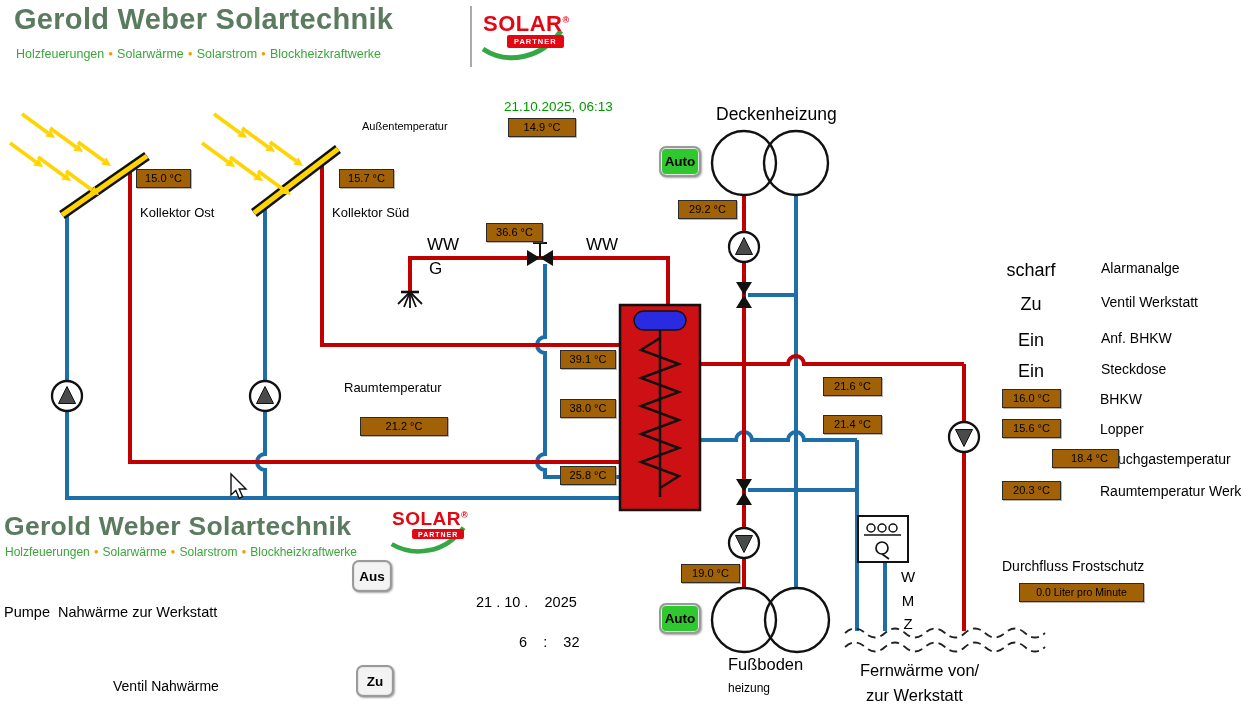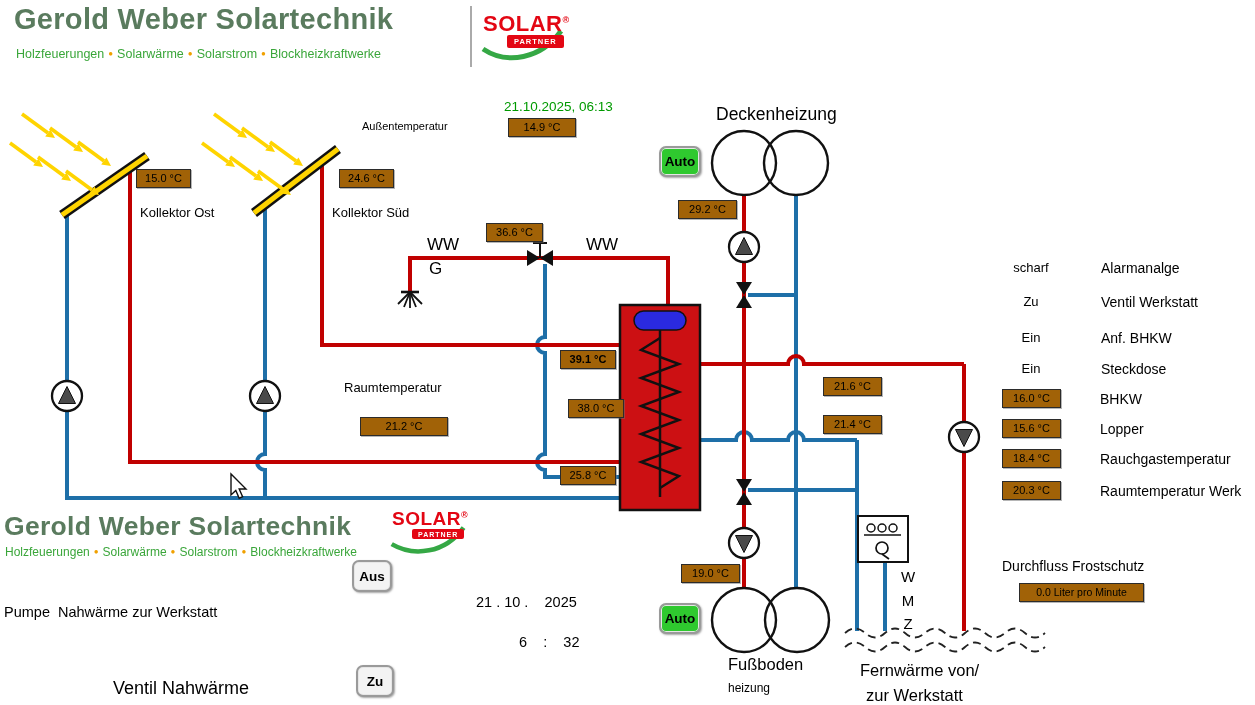"24.6 °C" div.vbox { text: 24.6 -> 15.7 }
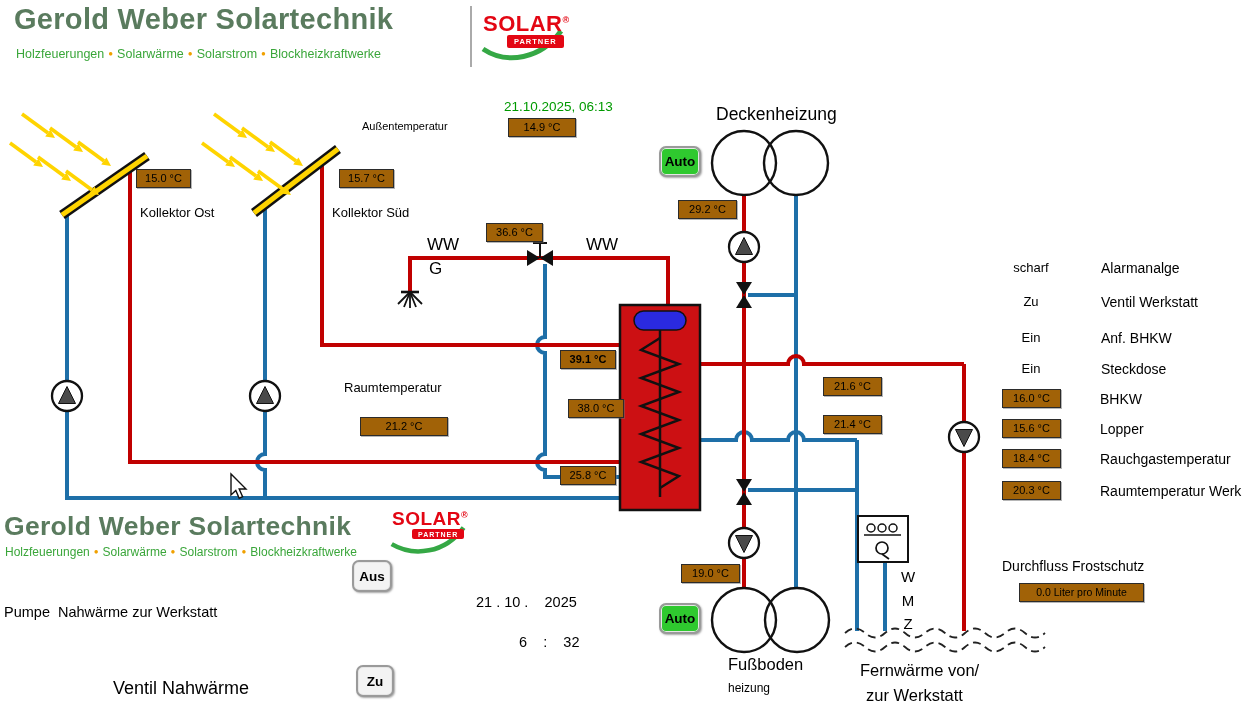"scharf" .state { font-size: 13px -> 18px }
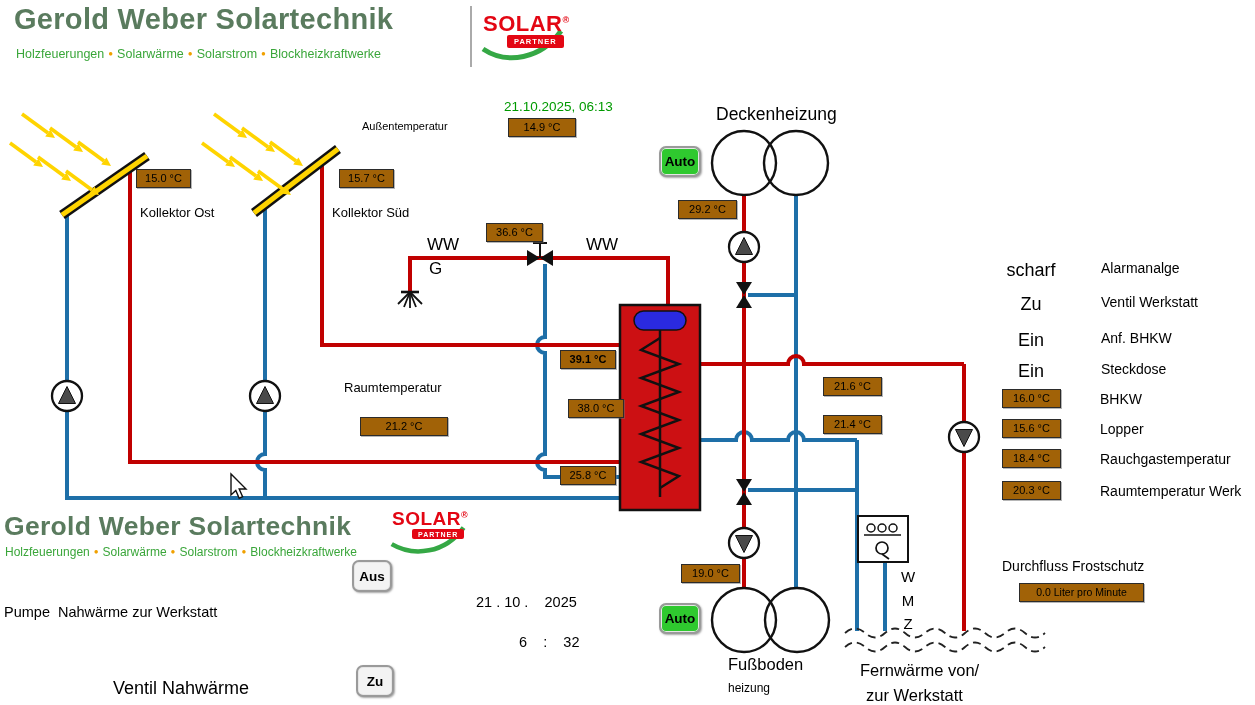"39.1 °C" div.vbox { font-weight: bold -> none }
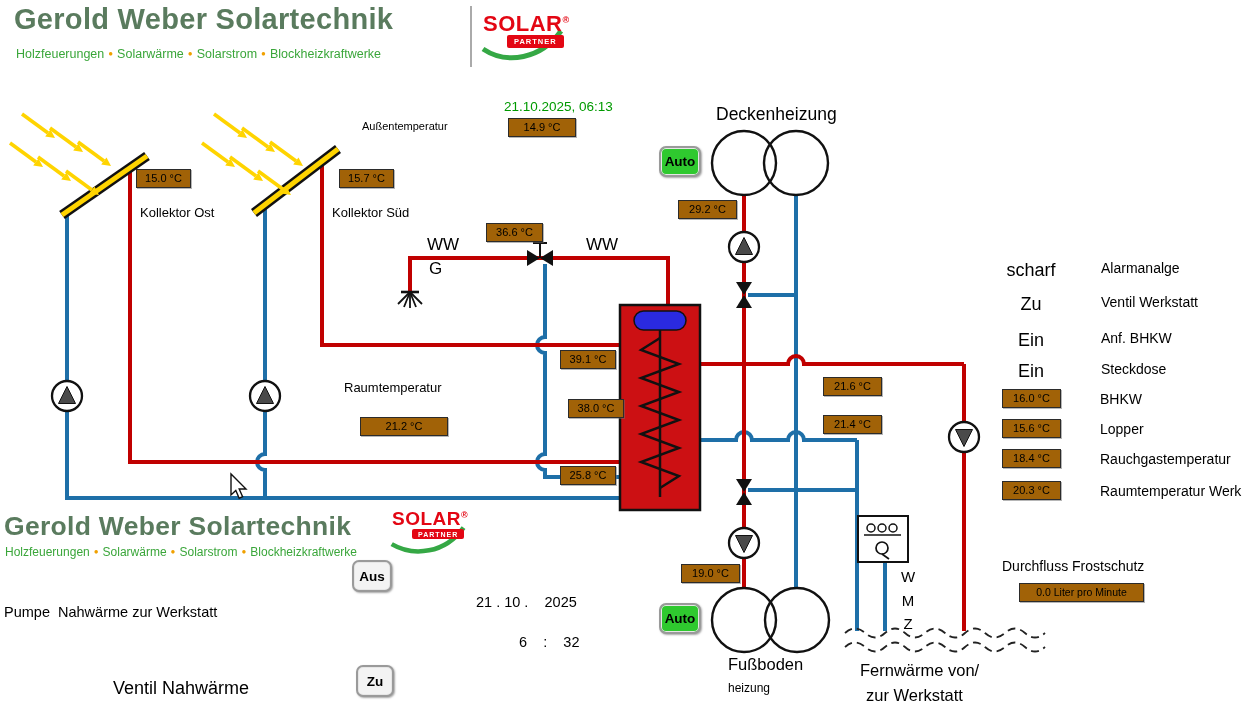"38.0 °C" div.vbox { margin-left: 8px -> none }
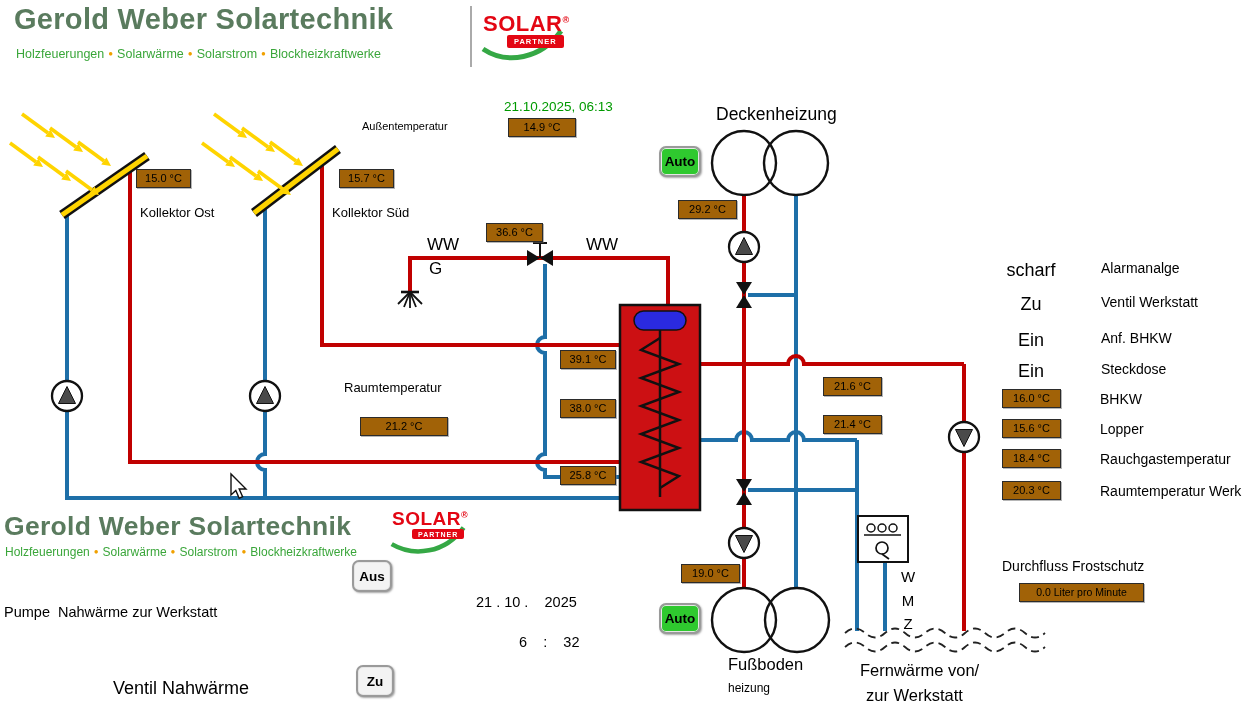"18.4 °C" div.vbox { left: 1002px -> 1052px; padding-left: none -> 8px }
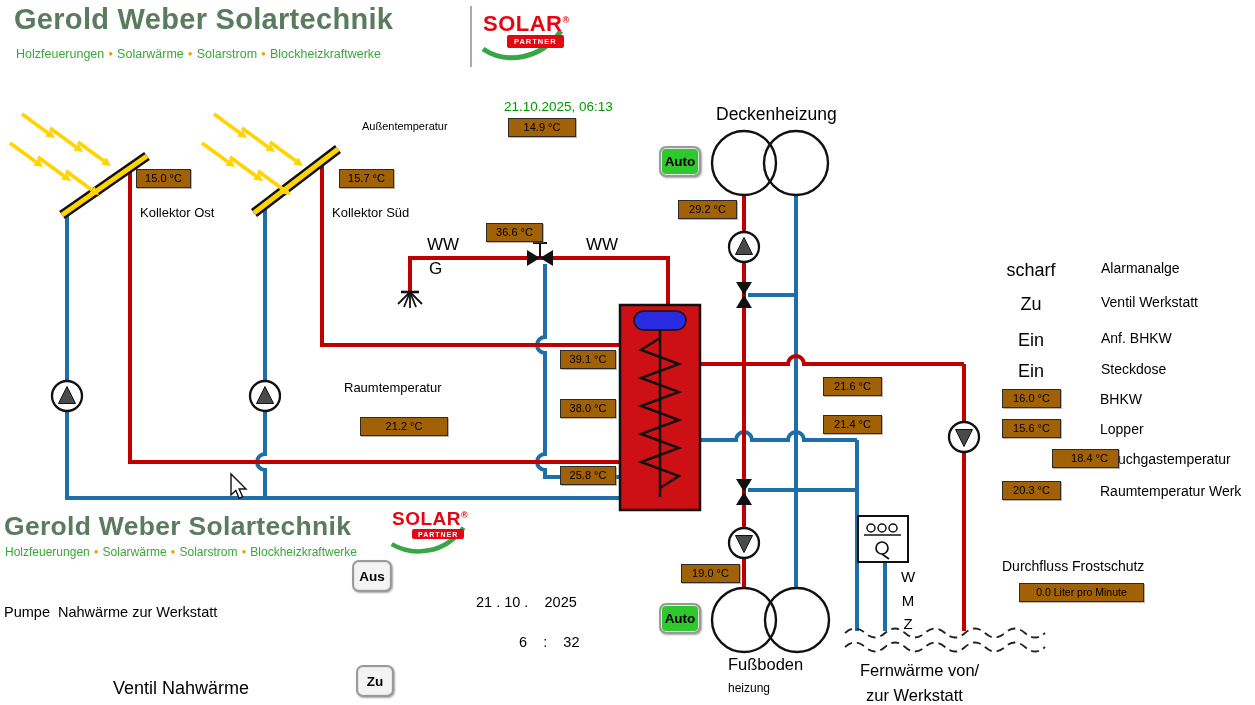"Ventil Nahwärme" div.lbl { font-size: 18px -> 14px }
